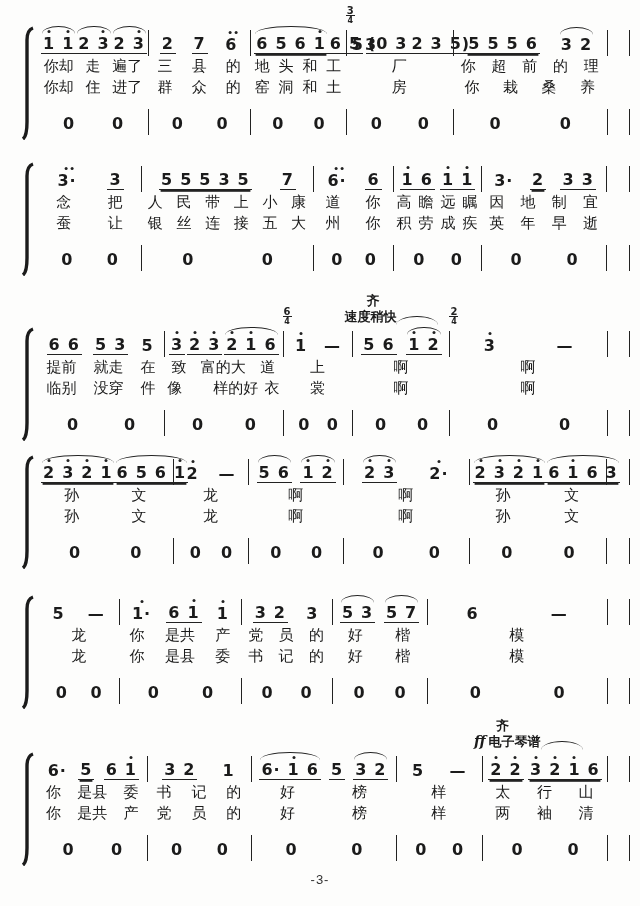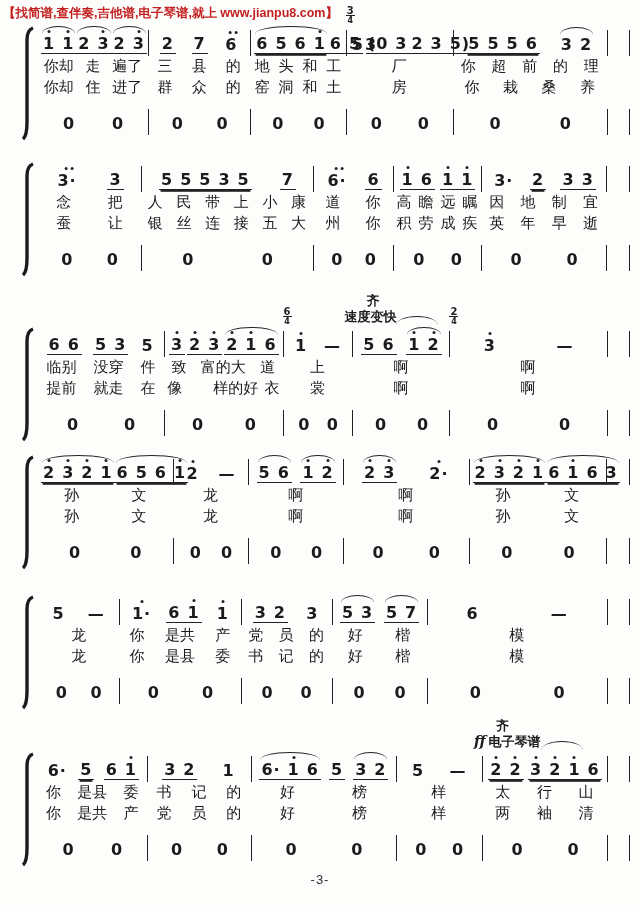"【找简谱,查伴奏,吉他谱,电子琴谱,就上 www.jianpu8.com】" span.p1 { html: <span>【找简谱,查伴奏,吉他谱,电子琴谱,就上 www.jianpu8.com】</span> -> none }
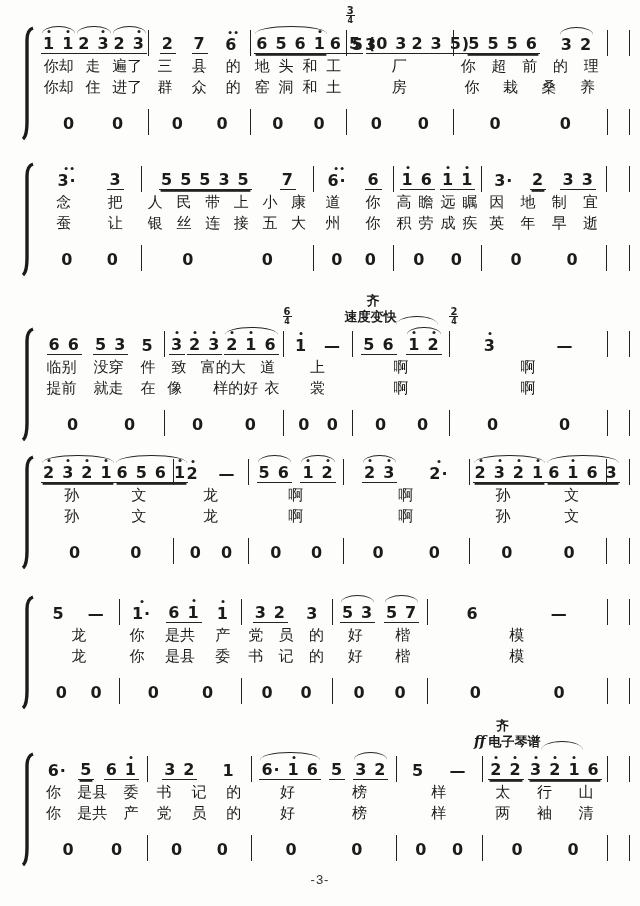"速度变快" div { text: 变 -> 稍 }
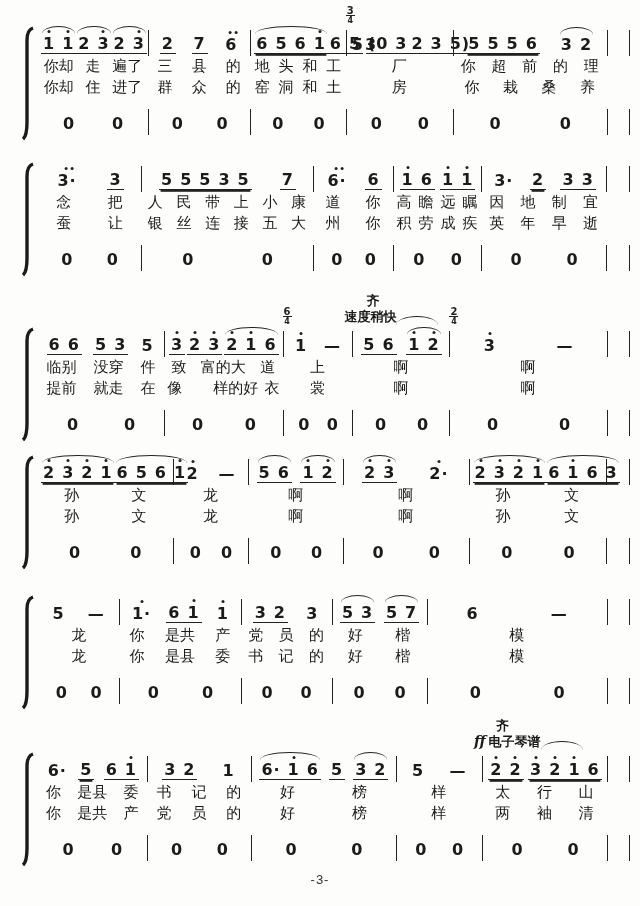"临别" div.lyr { order: before "提前" -> after "提前" }
